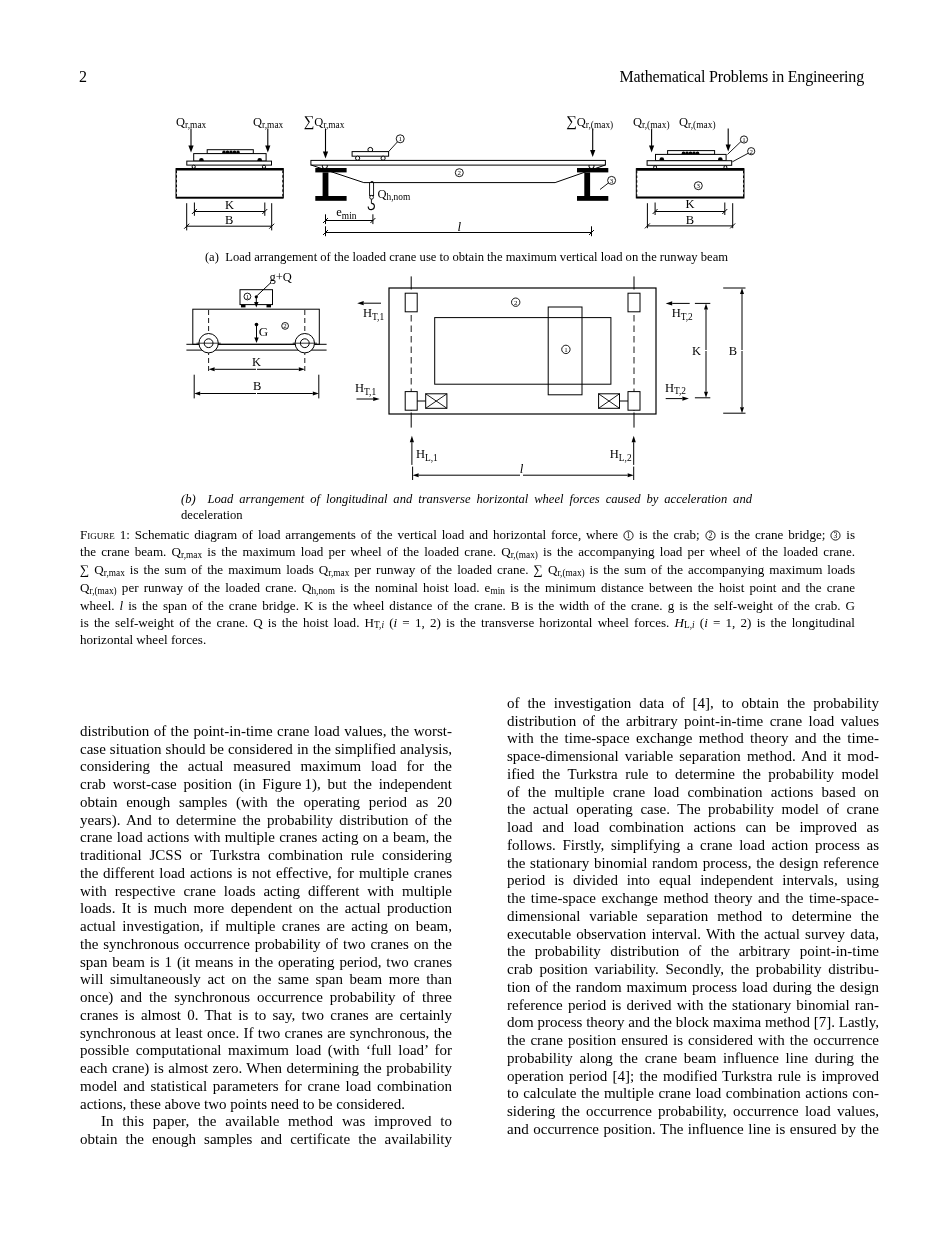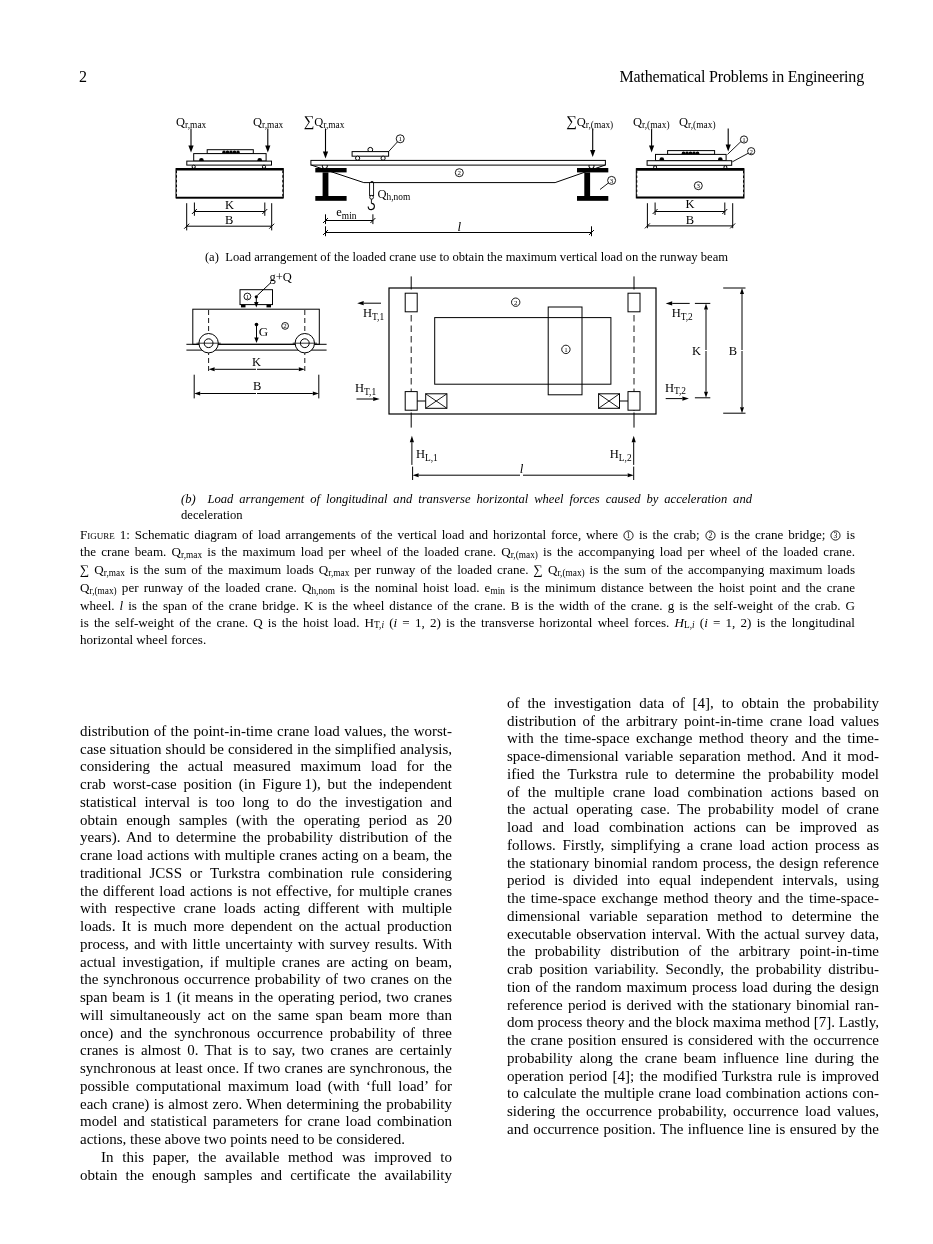"statistical interval is too long" div.j { html: <div>statistical interval is too long to do the investigation and</div> -> none }
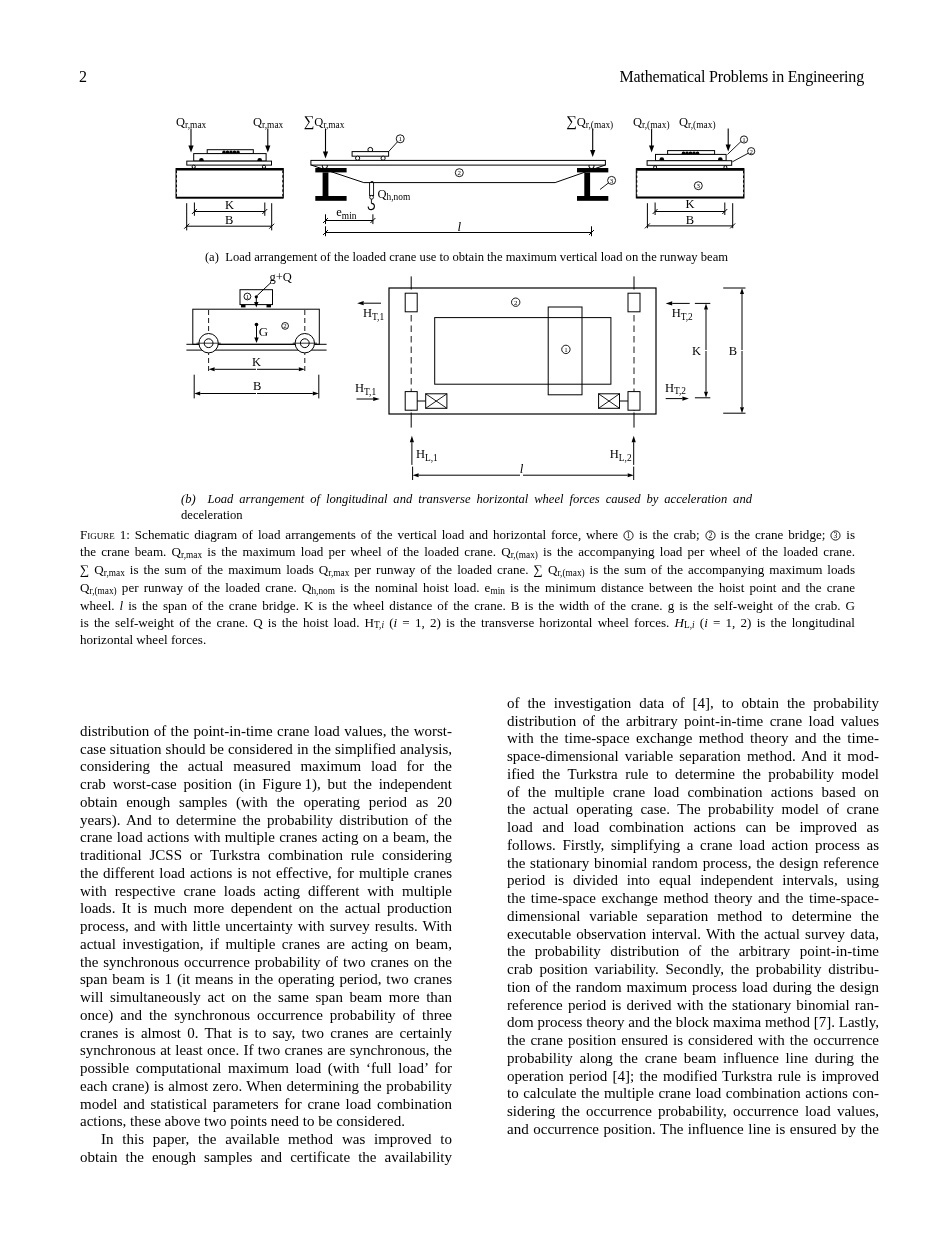"process, and with little uncertainty" div.j { html: <div>process, and with little uncertainty with survey results. With</div> -> none }
